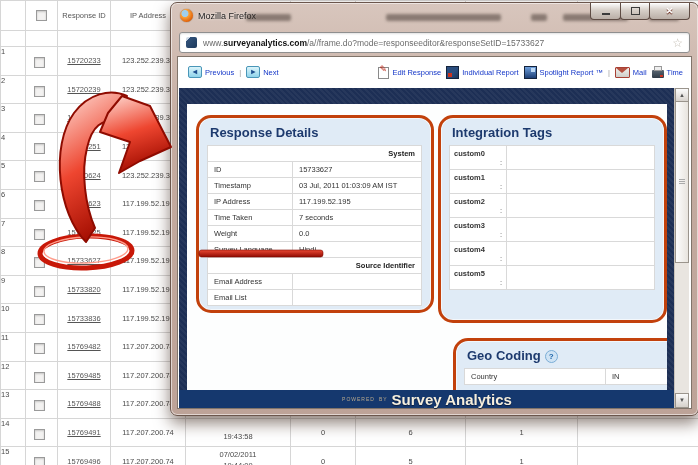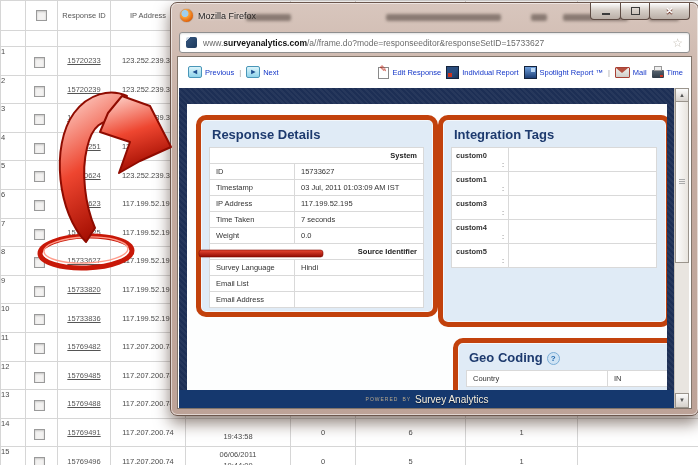"Response Details" .panel { border: 5px solid #c2410c -> 3px solid #c2410c; border-radius: 10px -> 15px }
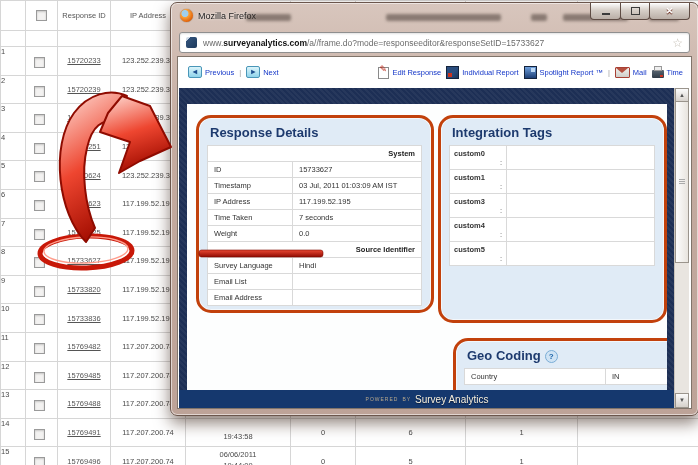"custom2" tr { html: none -> <tr> <td> <div>custom2</div> <div>:</div> </td> <td></td> </tr> }
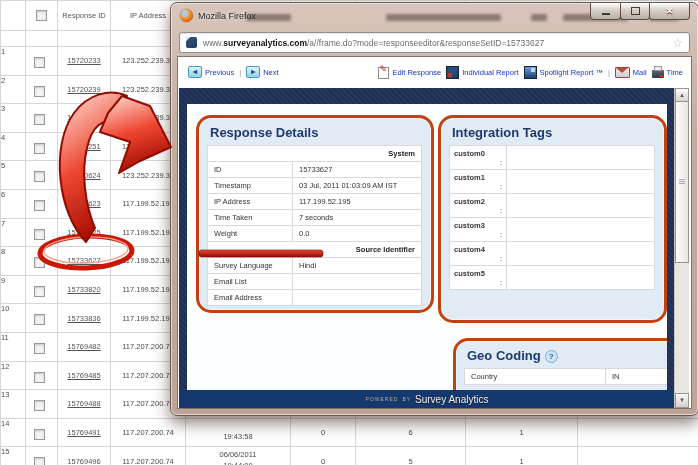"Source Identifier" tr { order: before "Survey Language" -> after "Survey Language" }
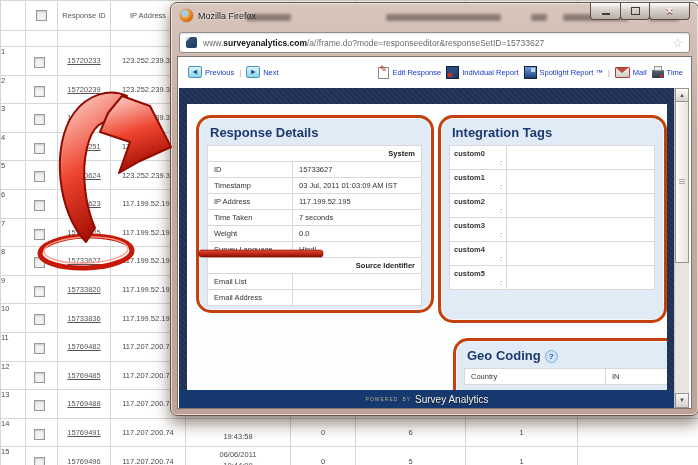"Email List" tr { order: before "Email Address" -> after "Email Address" }
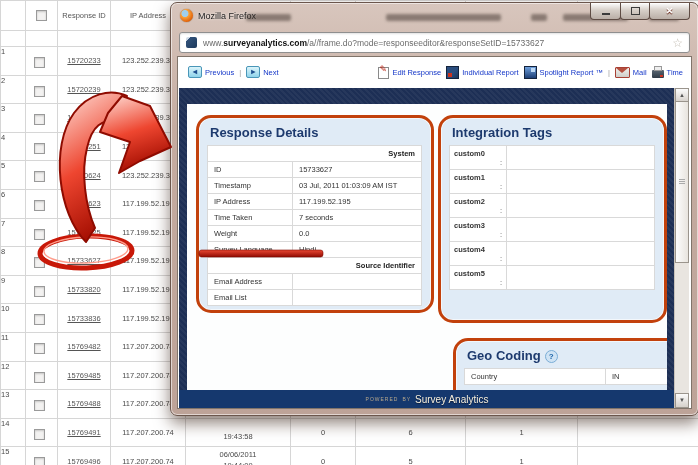"Survey Analytics" .brand { font-size: 10px -> 15px; font-weight: normal -> bold }
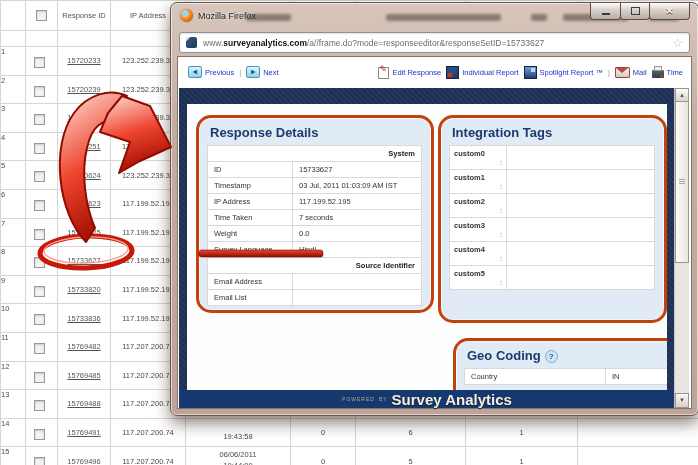"06/06/2011" div { text: 06/06/2011 -> 07/02/2011 }
